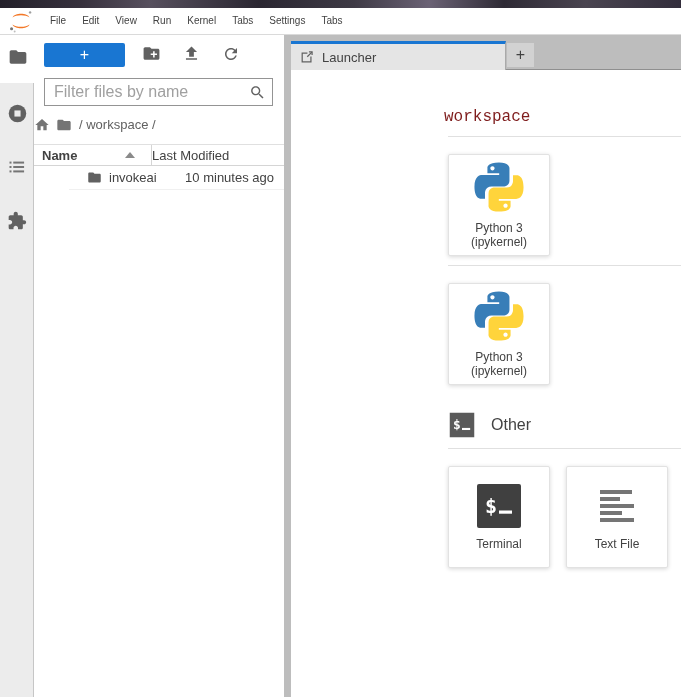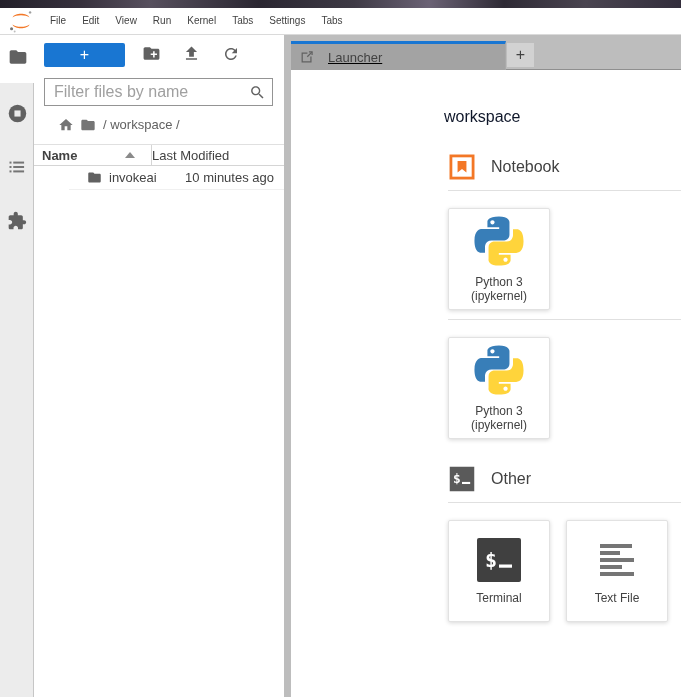"Launcher" .tab-launcher { background: #a3a3a3 -> #e5e5e5; gap: 14px -> 8px; text-decoration: underline -> none }
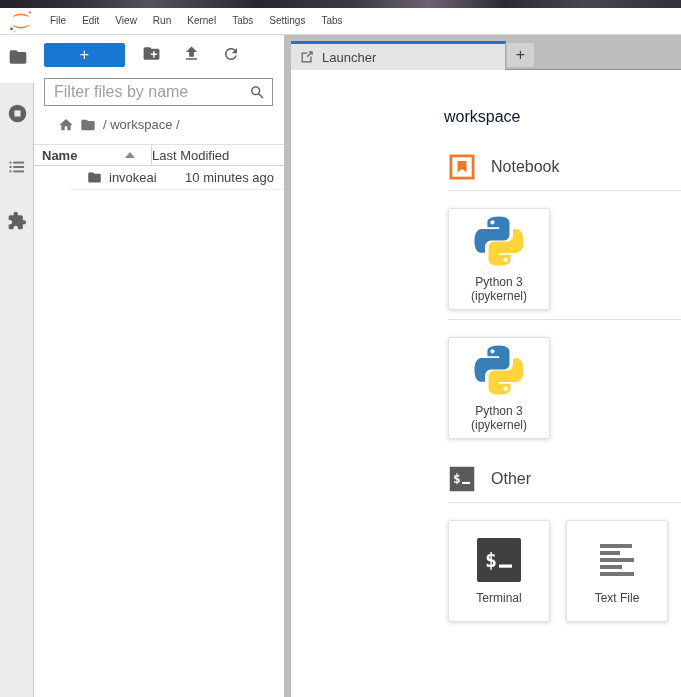"/ workspace /" .breadcrumb { padding-left: 24px -> 0 }
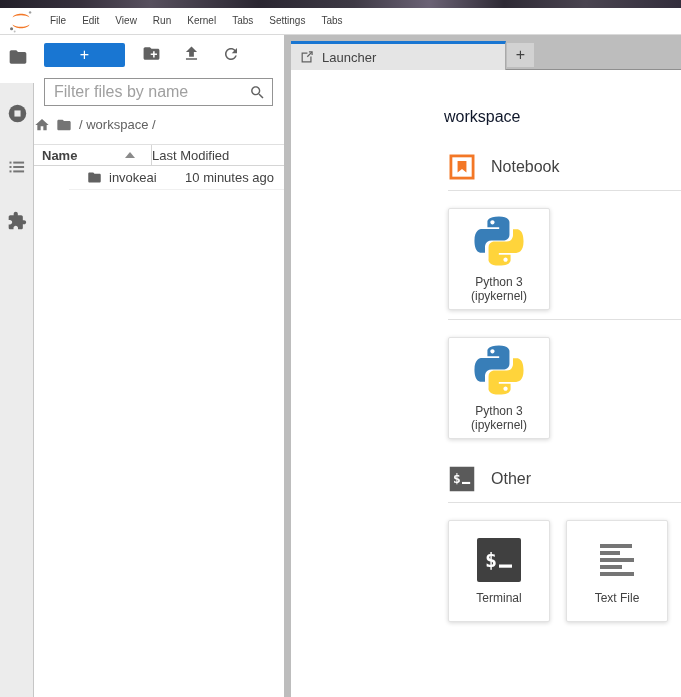"workspace" .launcher-title { color: #0f172a -> #7f1d1d; font-family: none -> Liberation Mono, monospace }
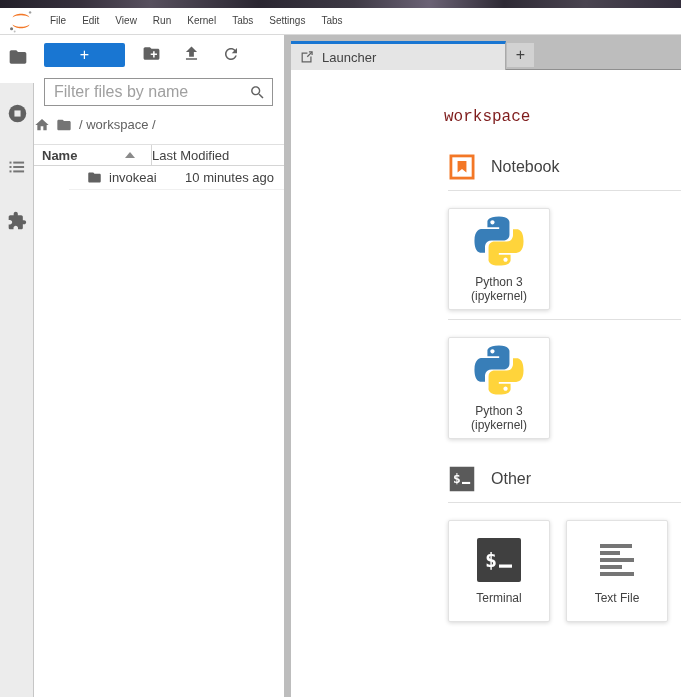"Notebook" div.sec-head { html: <div> <span> <svg> <rect></rect> <path></path> </svg> </span> <span>Notebook</span> </div> -> none }
